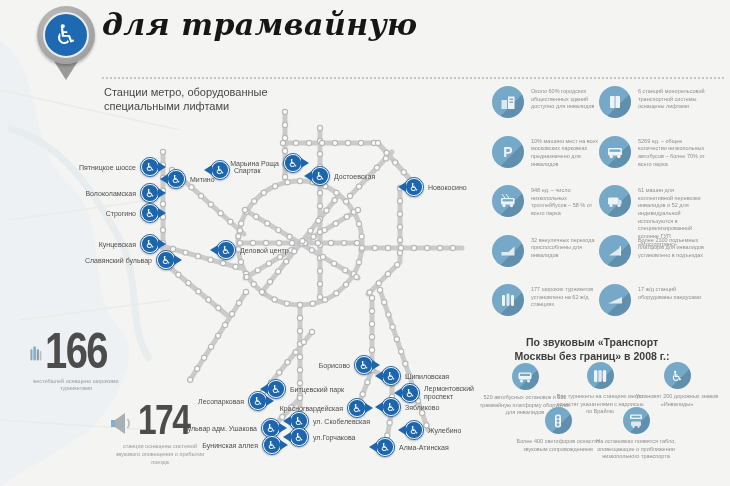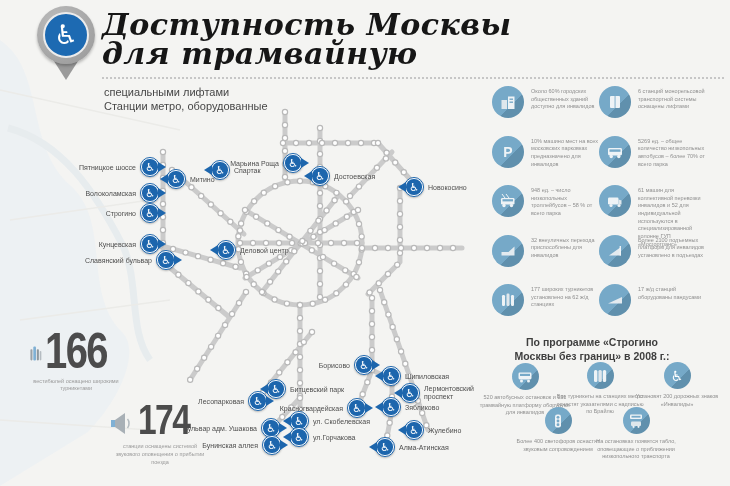"Доступность Москвы" div { html: <div>Доступность Москвы</div> -> none }
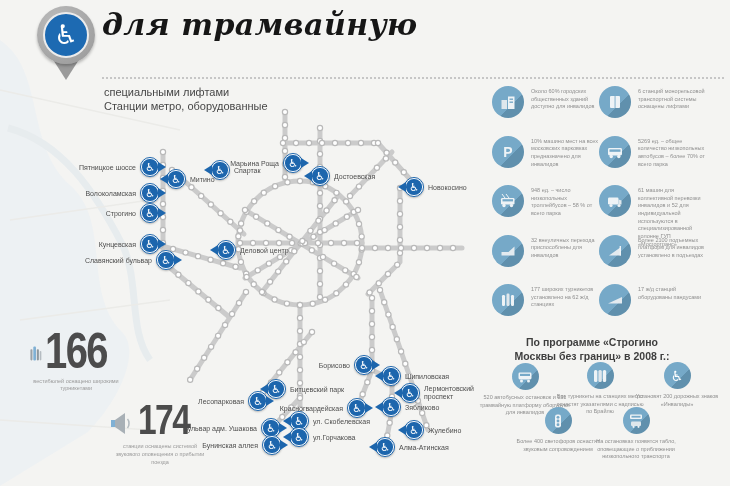"специальными лифтами" div { order: before "Станции метро, оборудованные" -> after "Станции метро, оборудованные" }
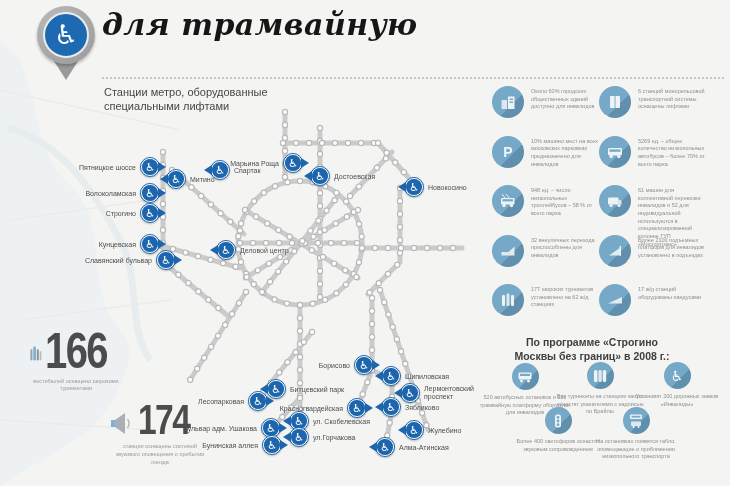"По программе «Строгино" div { text: программе «Строгино -> звуковым «Транспорт }
